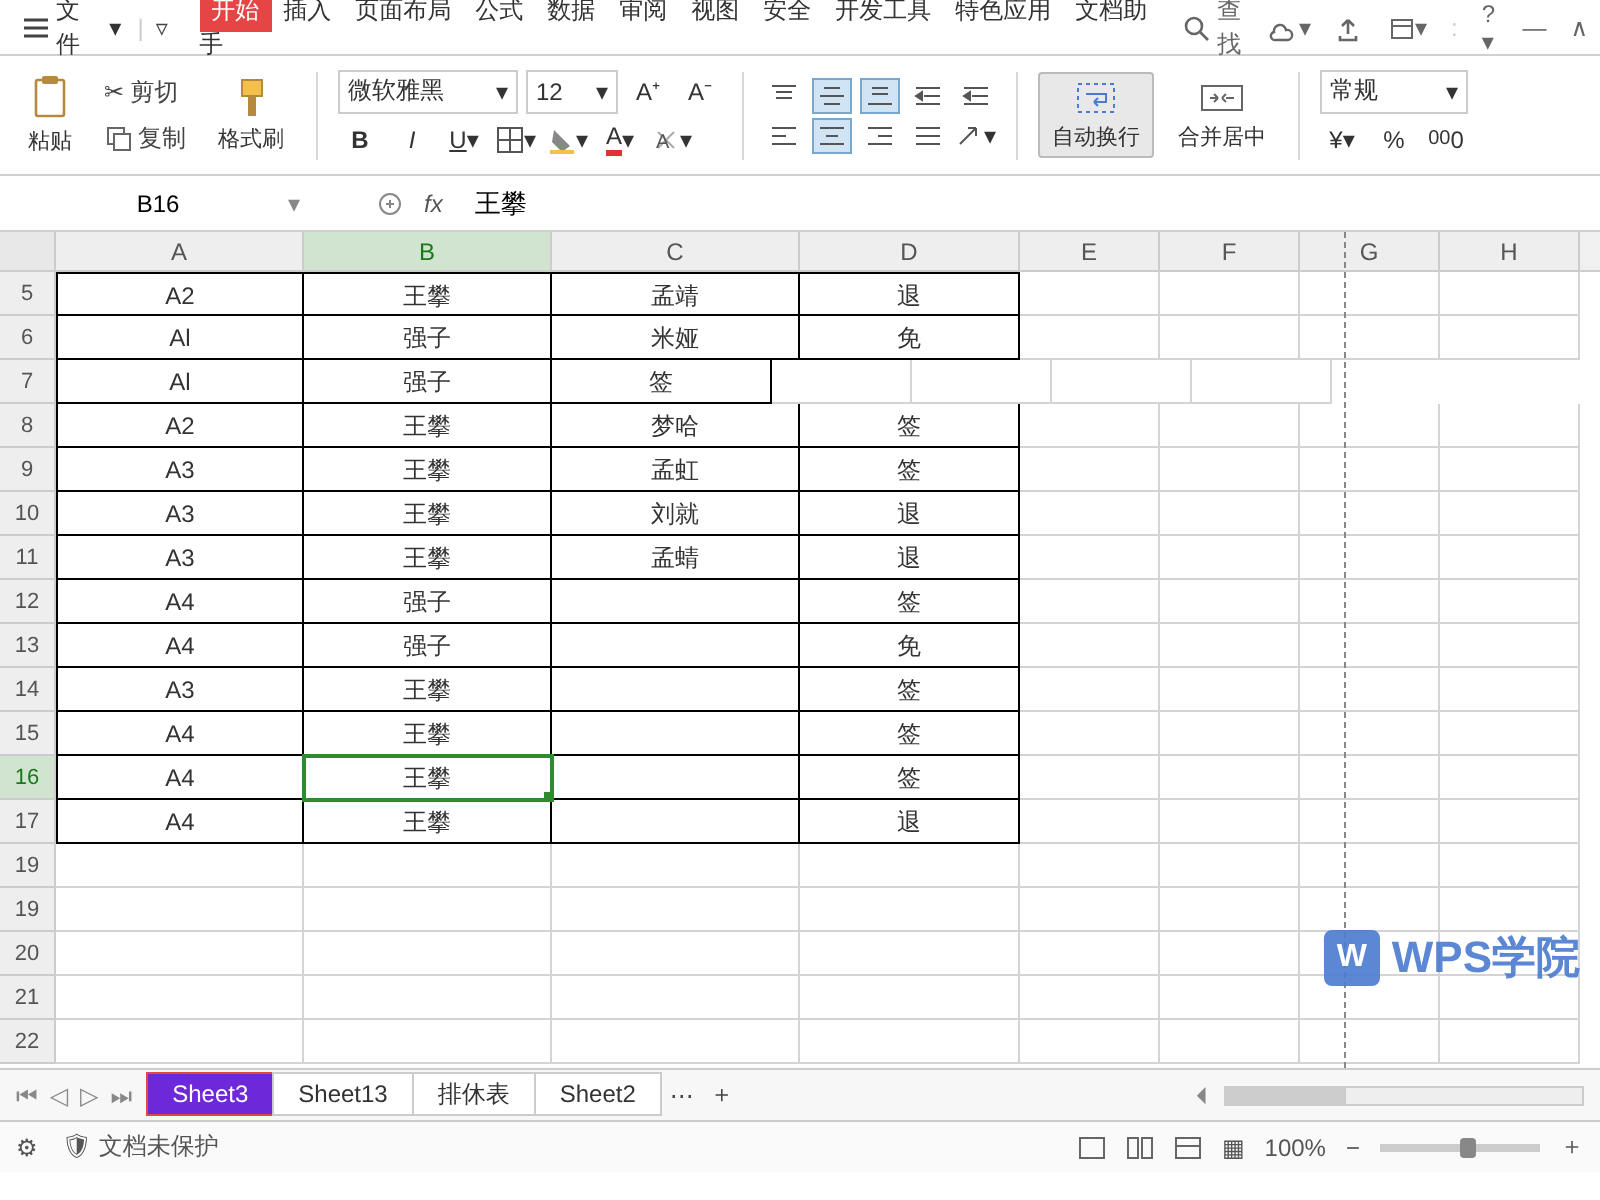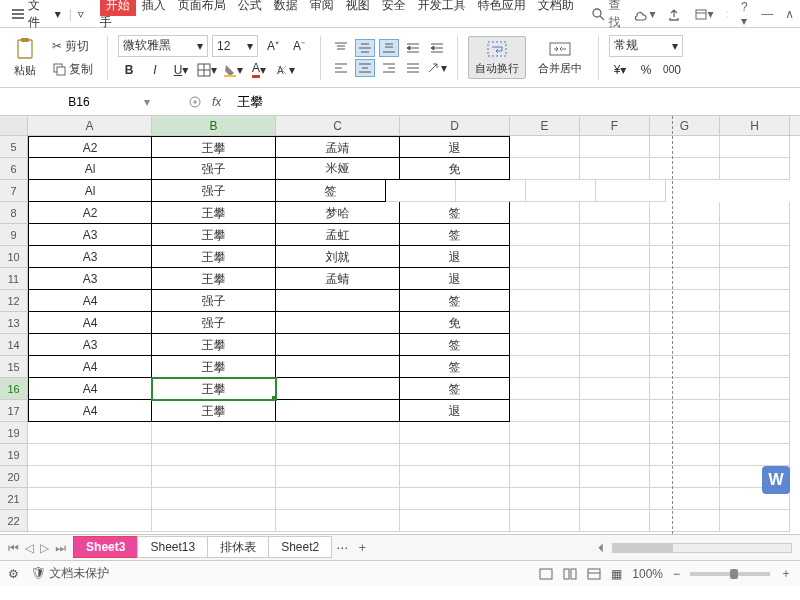"格式刷" div.rib-big { html: none -> <div> <span> <svg> <rect></rect> <rect></rect> </svg> </span> <span>格式刷</span> </div> }
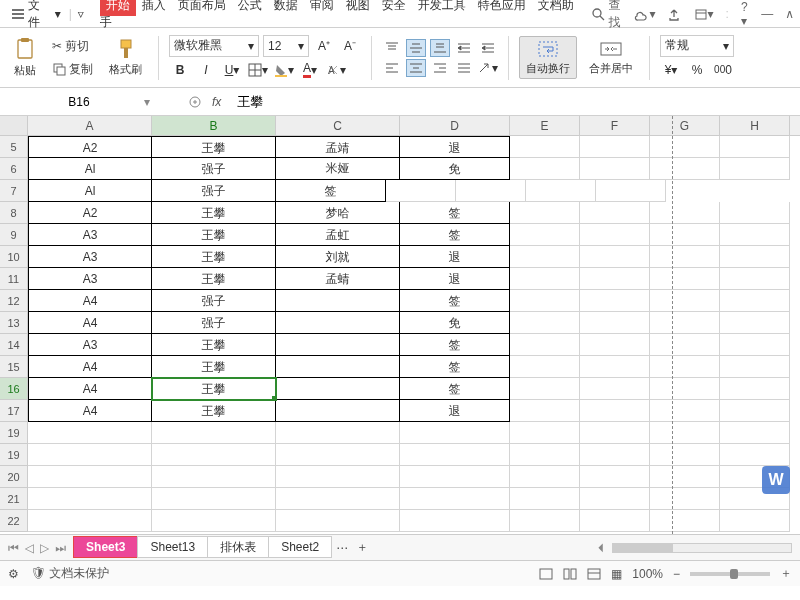"米娅" div.cell { font-family: Liberation Mono, monospace -> none }
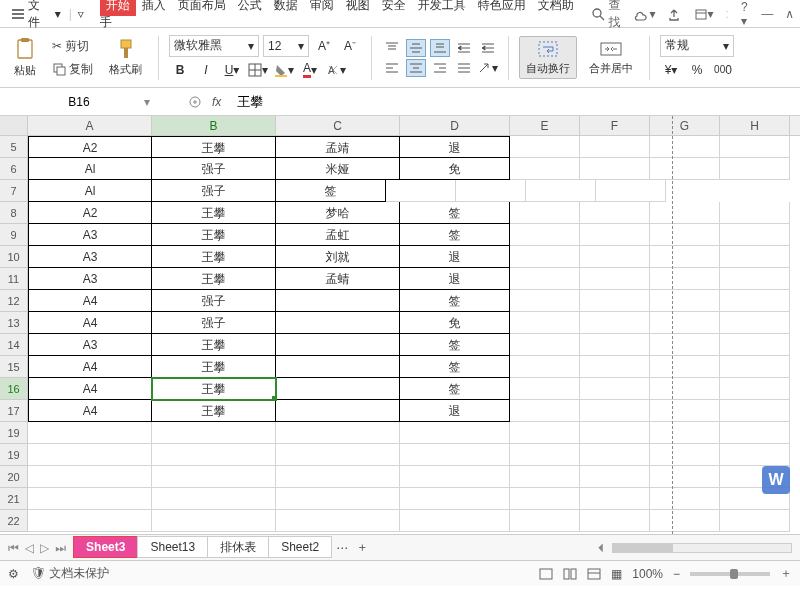"WPS学院" span { html: none -> <span>WPS学院</span> }
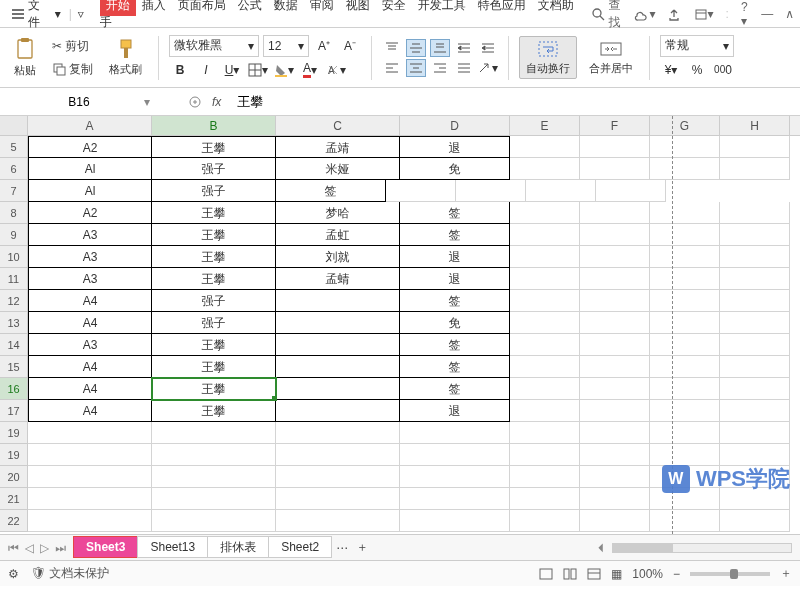"Sheet3" .sheet-tab.active { background: #ec4899 -> #6d28d9; font-weight: bold -> none }
